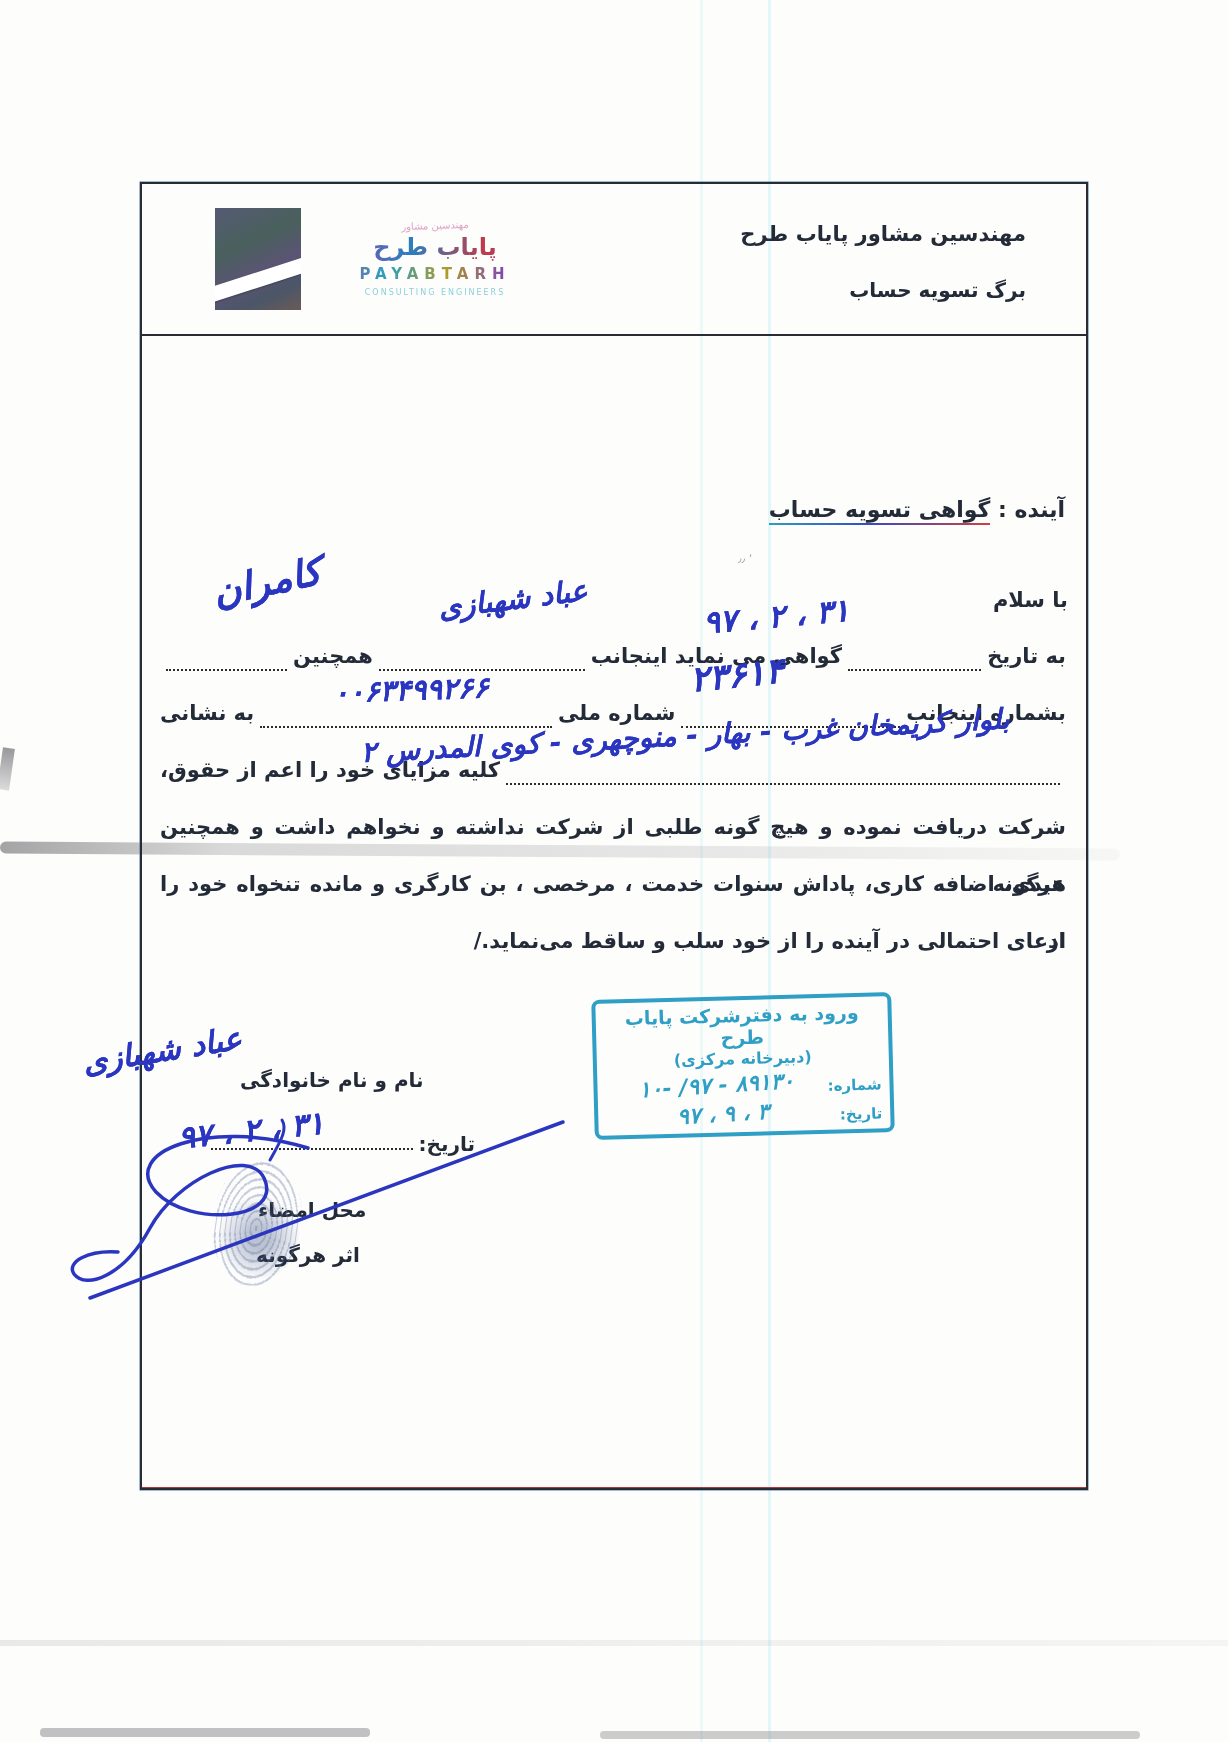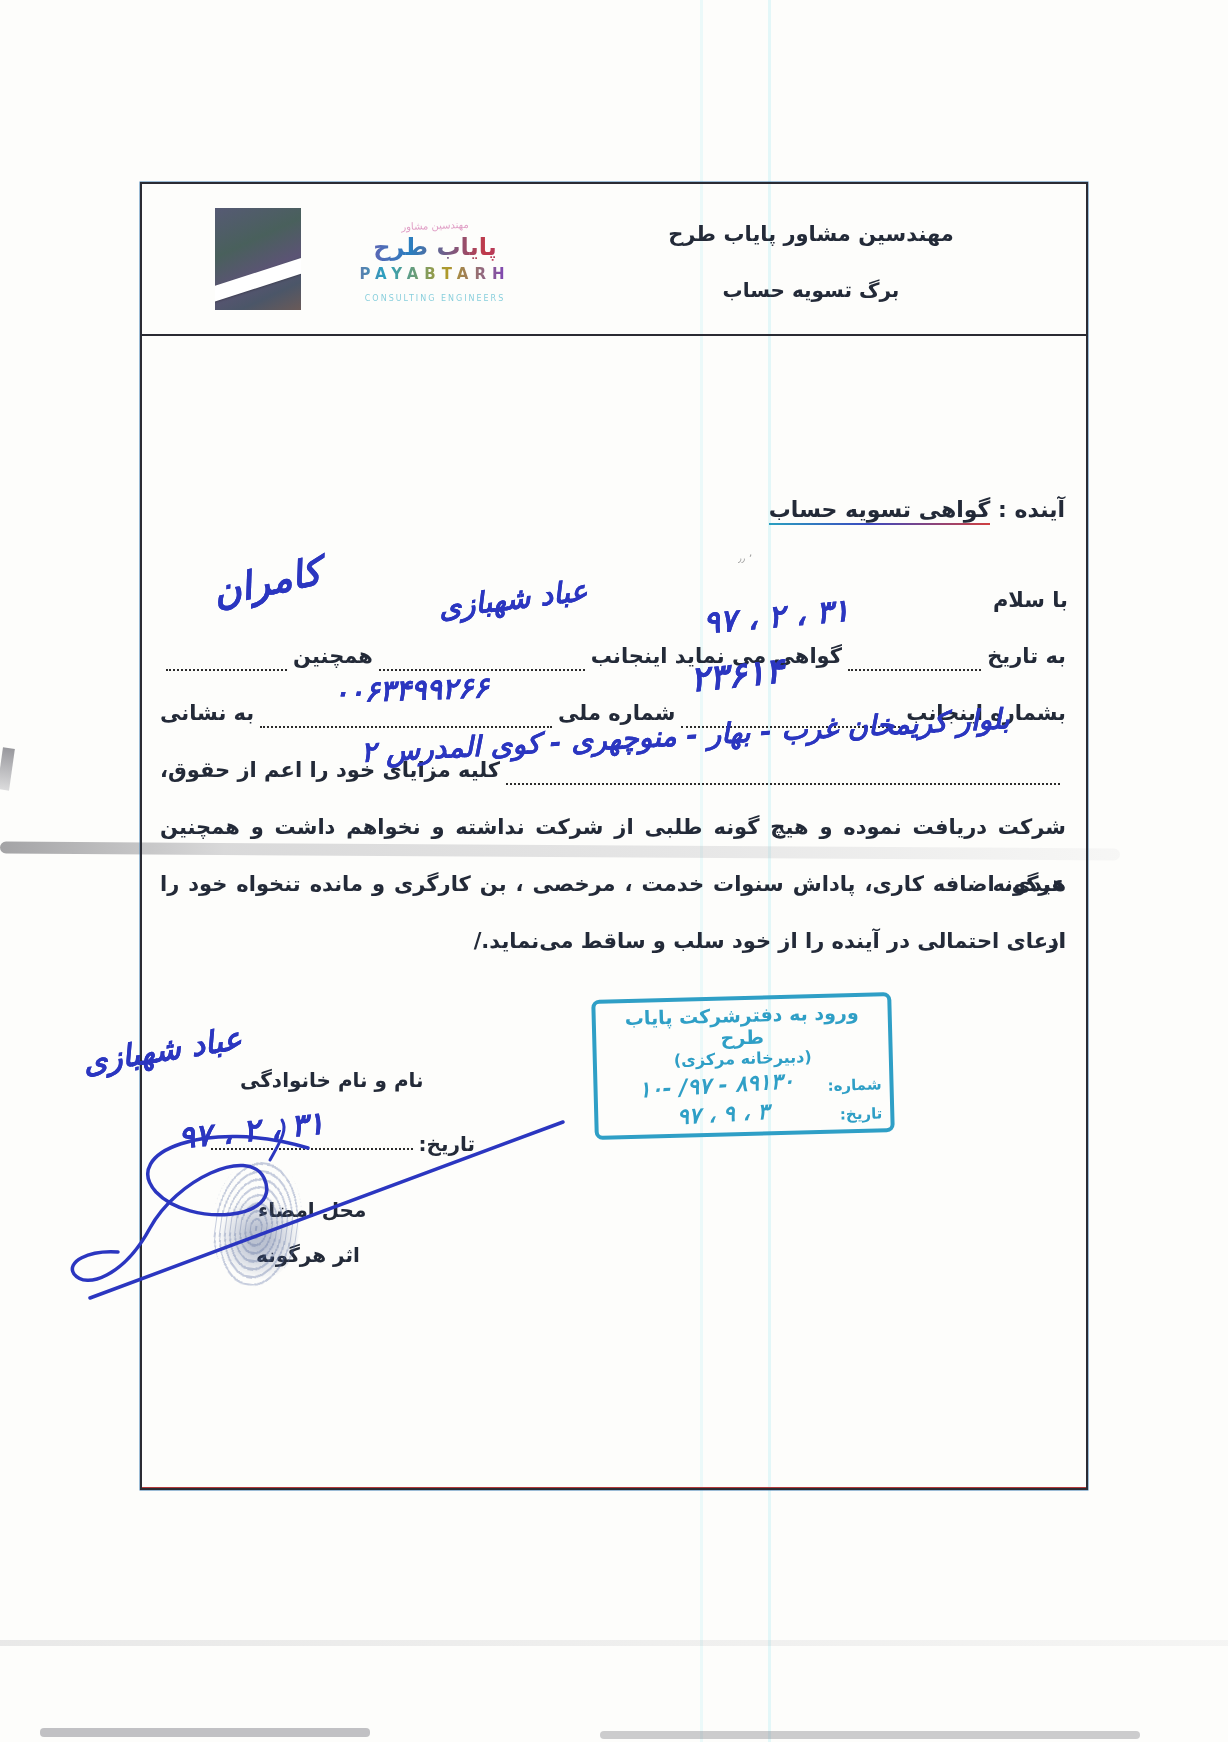"مهندسین مشاور پایاب طرح" .hdr-right { text-align: center -> none }
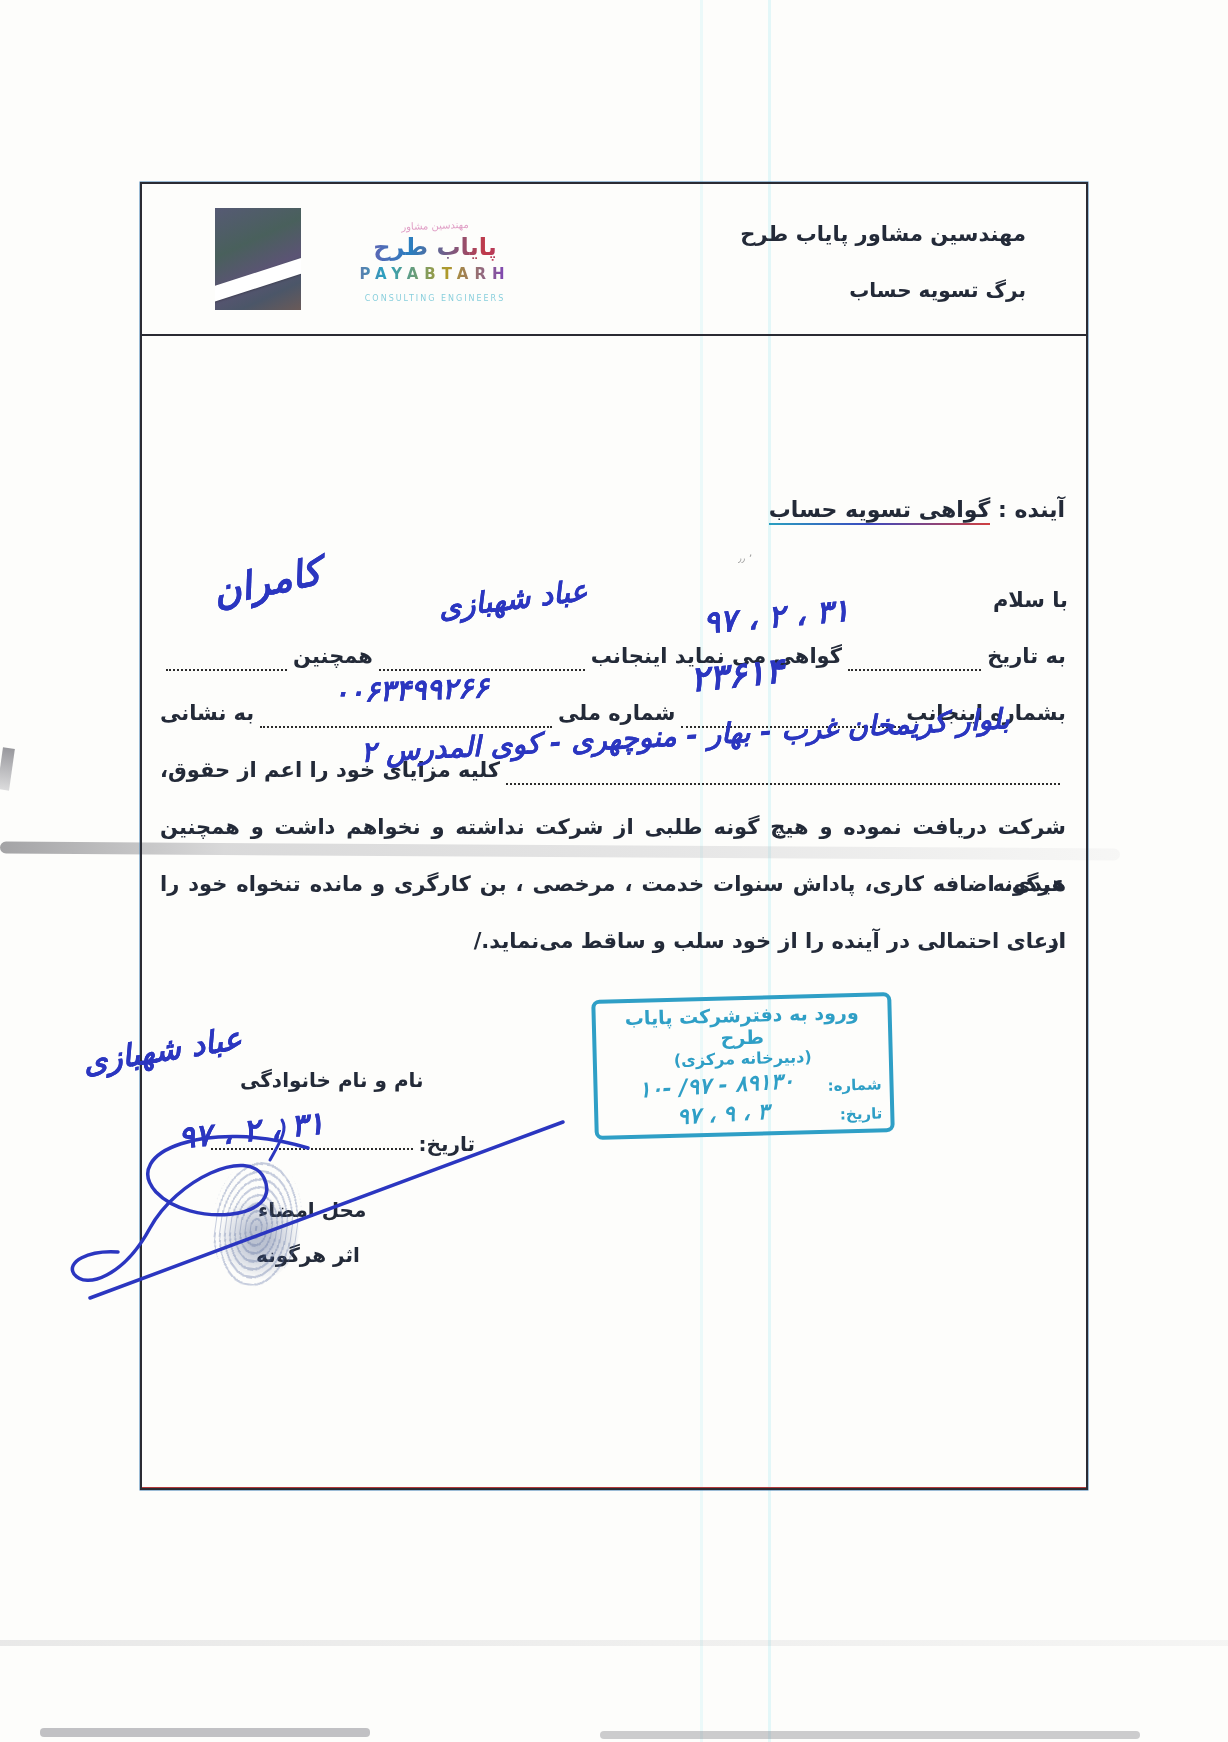"CONSULTING ENGINEERS" .logo-sub { margin-top: 11px -> 5px }
